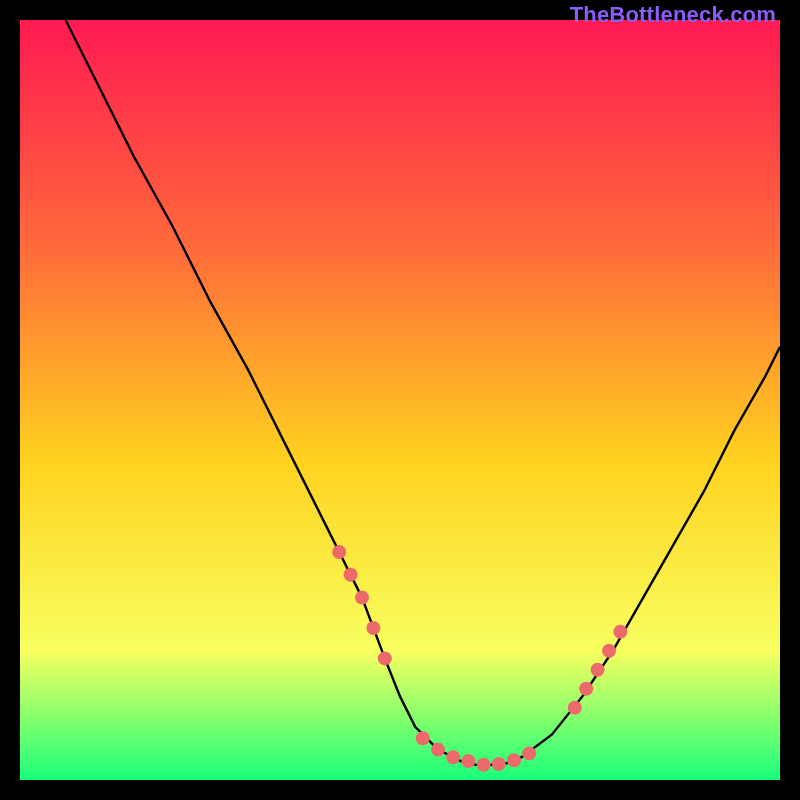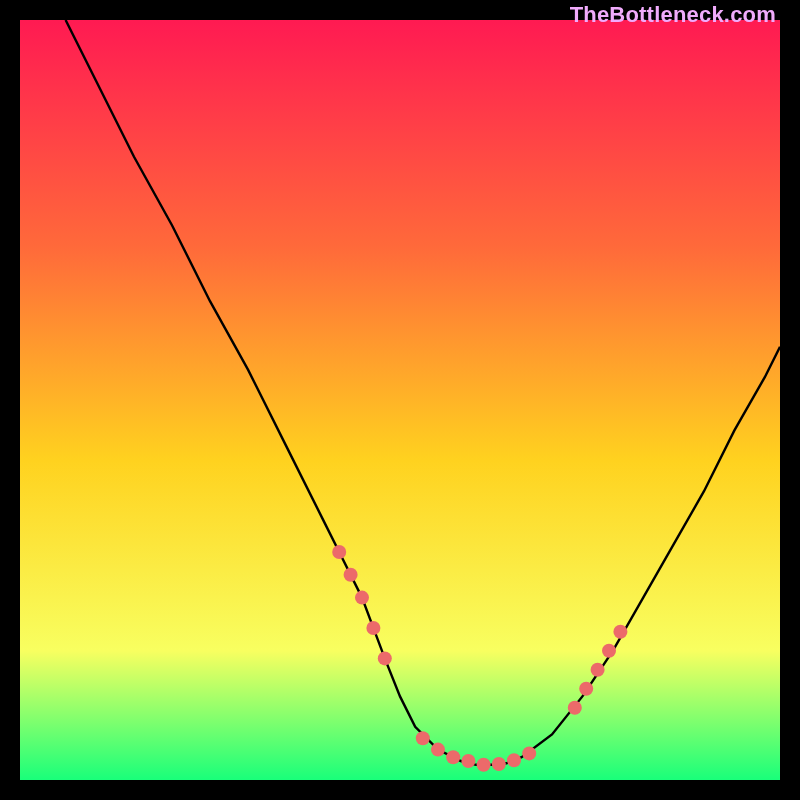"TheBottleneck.com" .watermark { color: #f0abfc -> #8b5cf6 }
